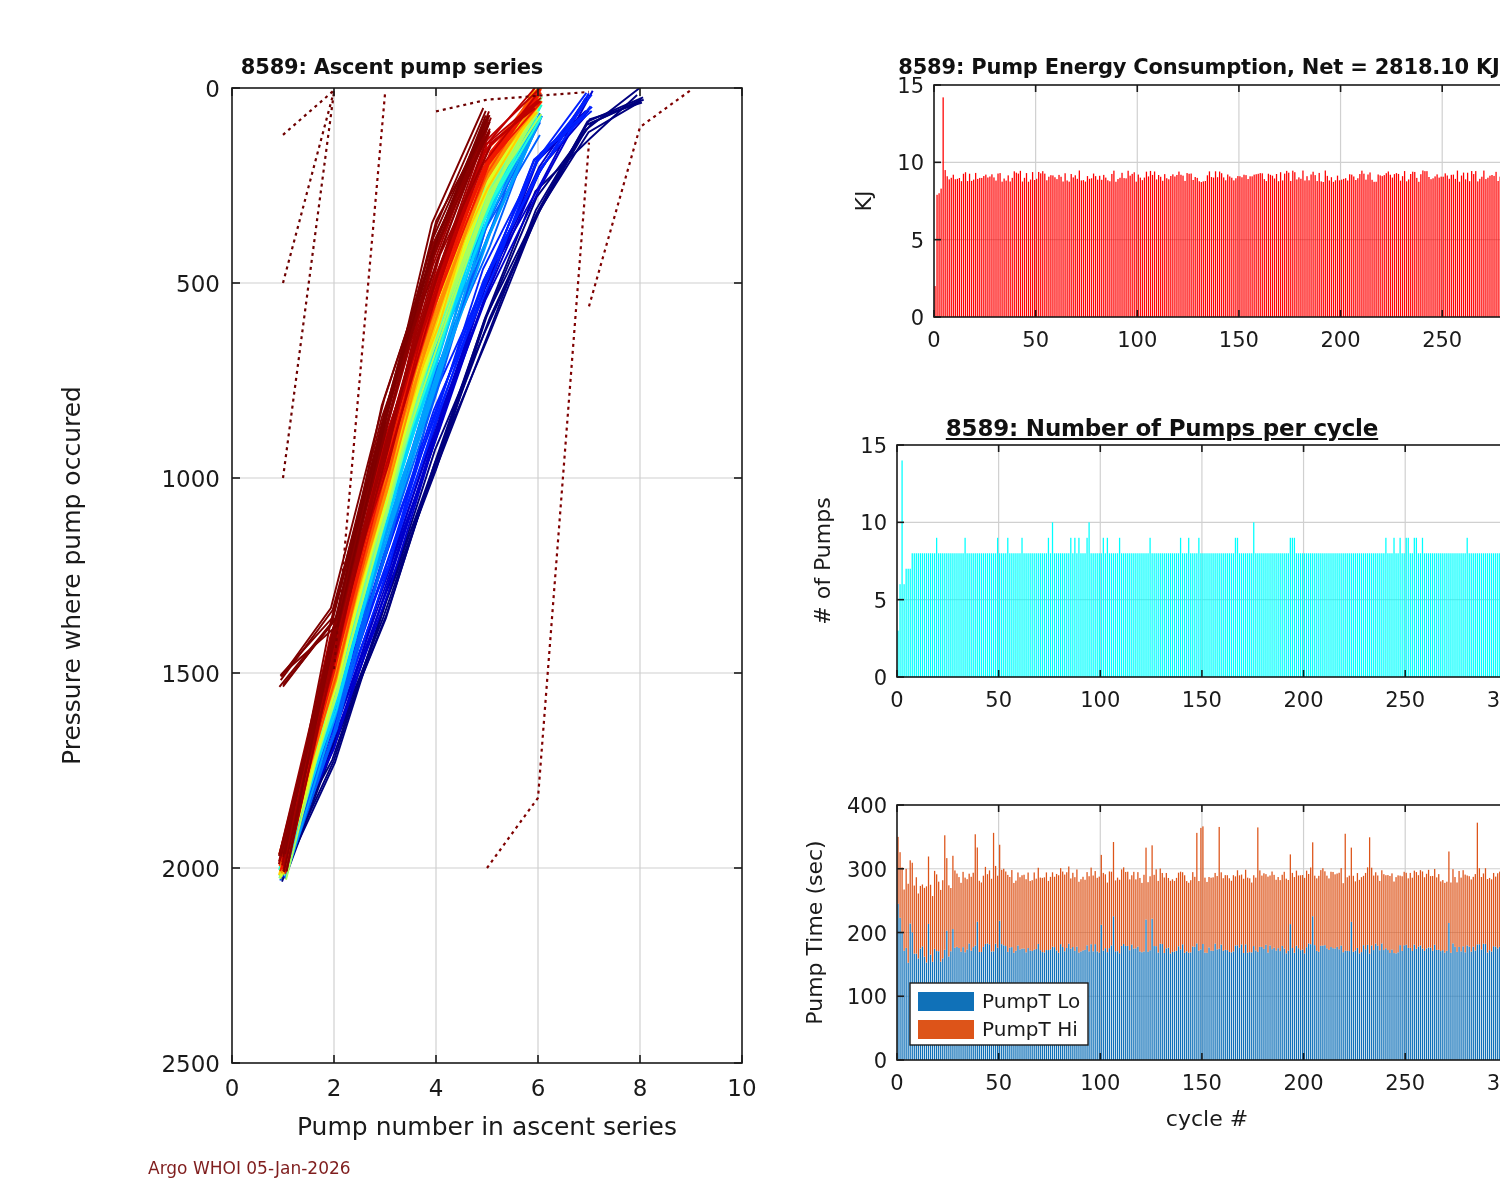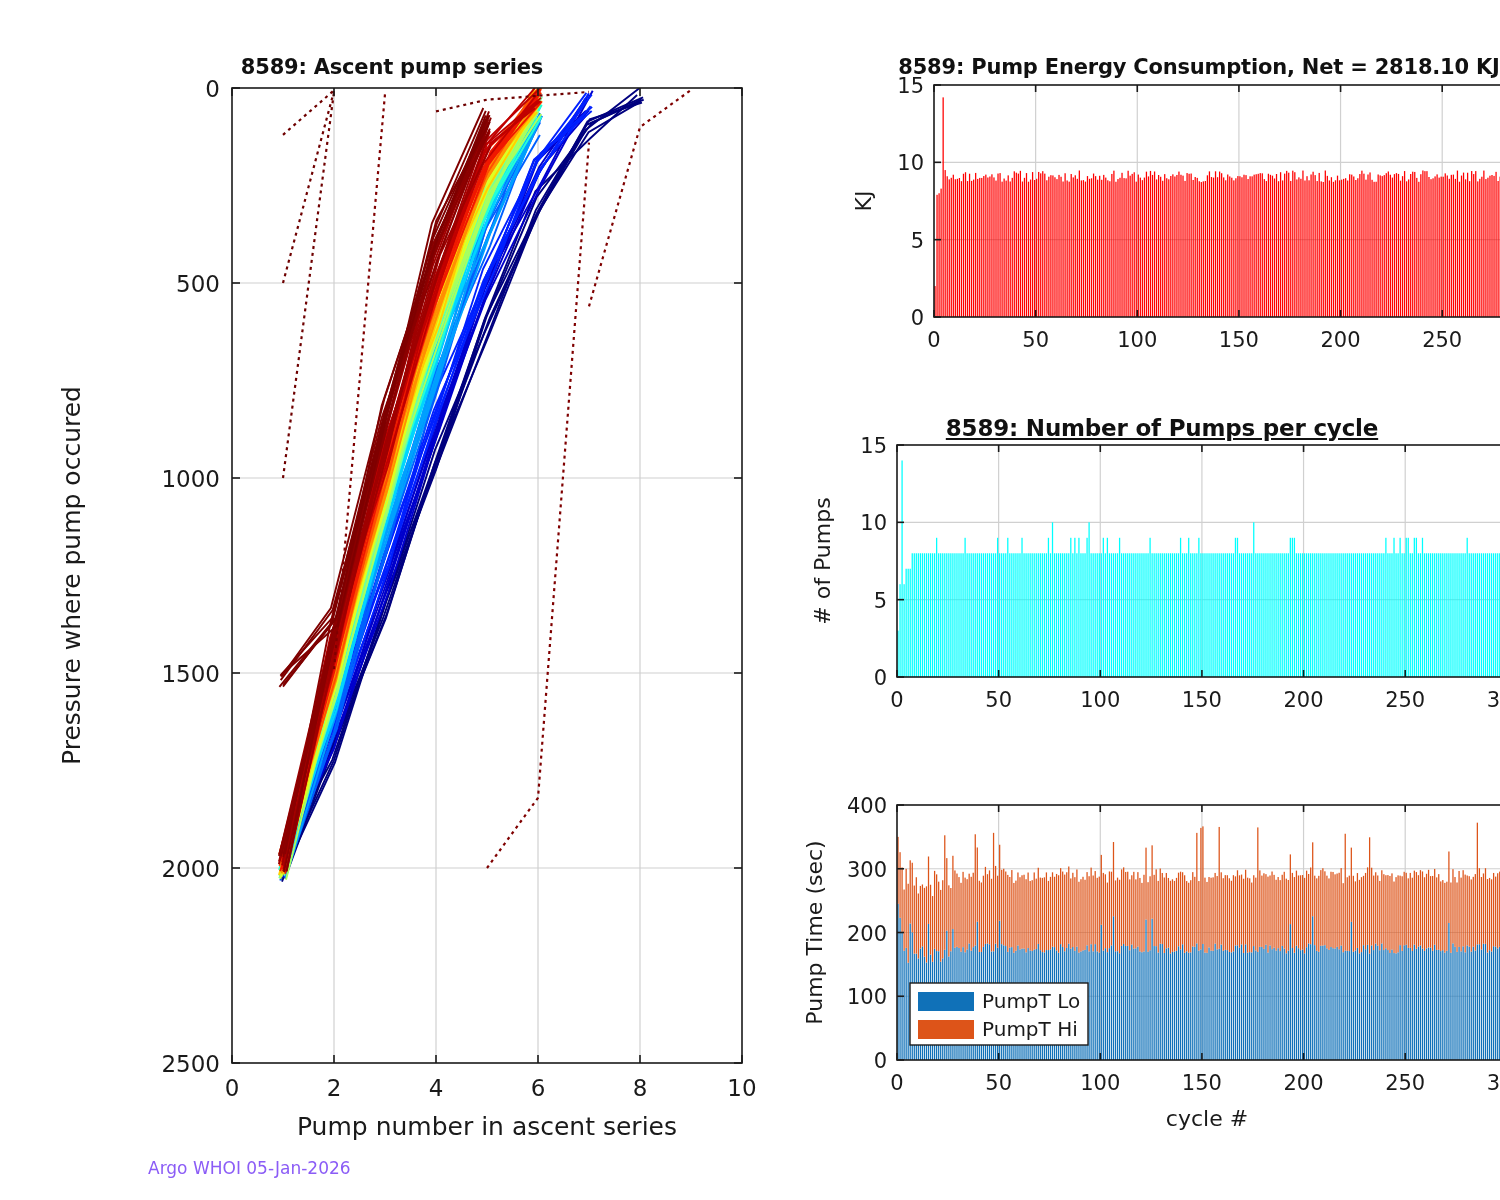"Argo WHOI 05-Jan-2026" .footer { color: #8b5cf6 -> #7f1d1d }
